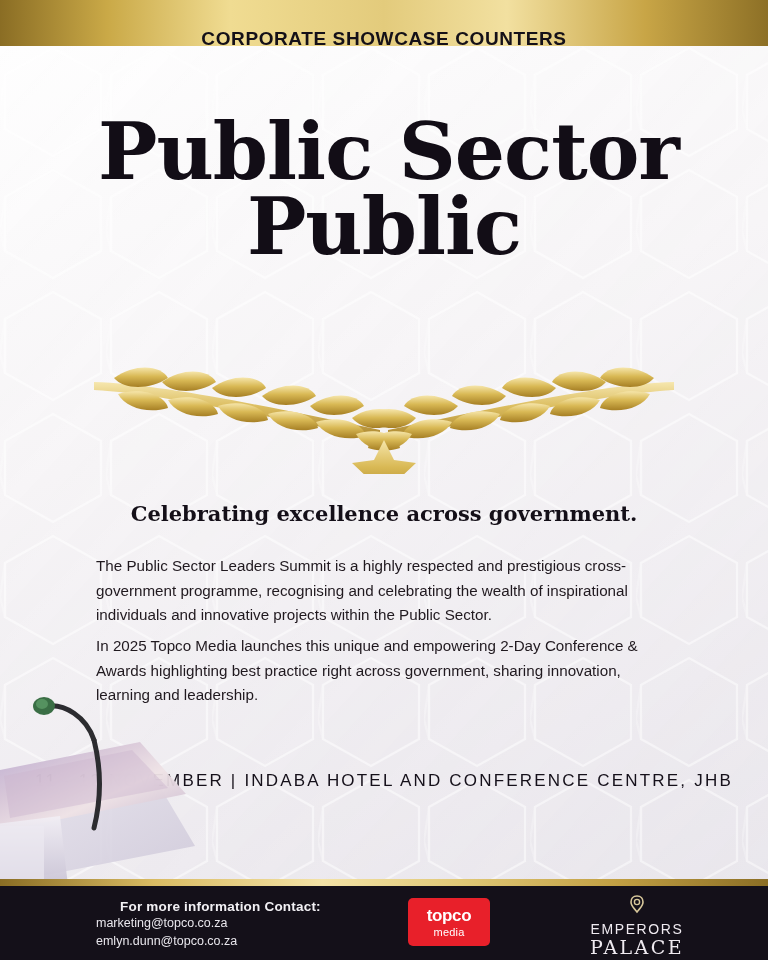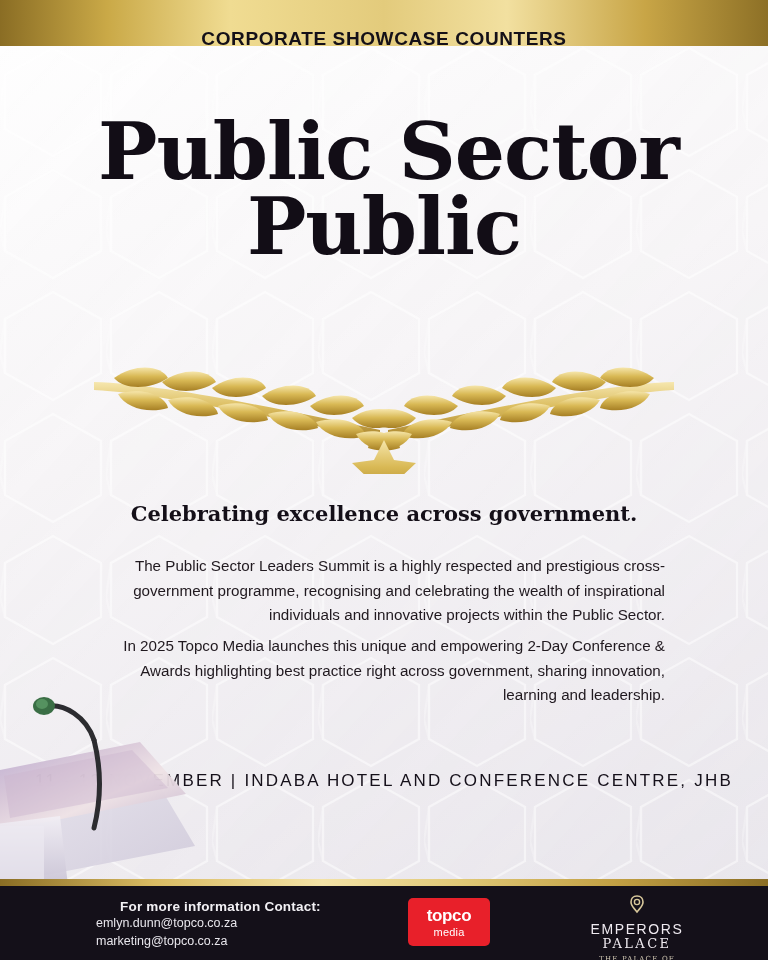"The Public Sector Leaders Summit" .para { left: 89px -> 96px; text-align: right -> left }
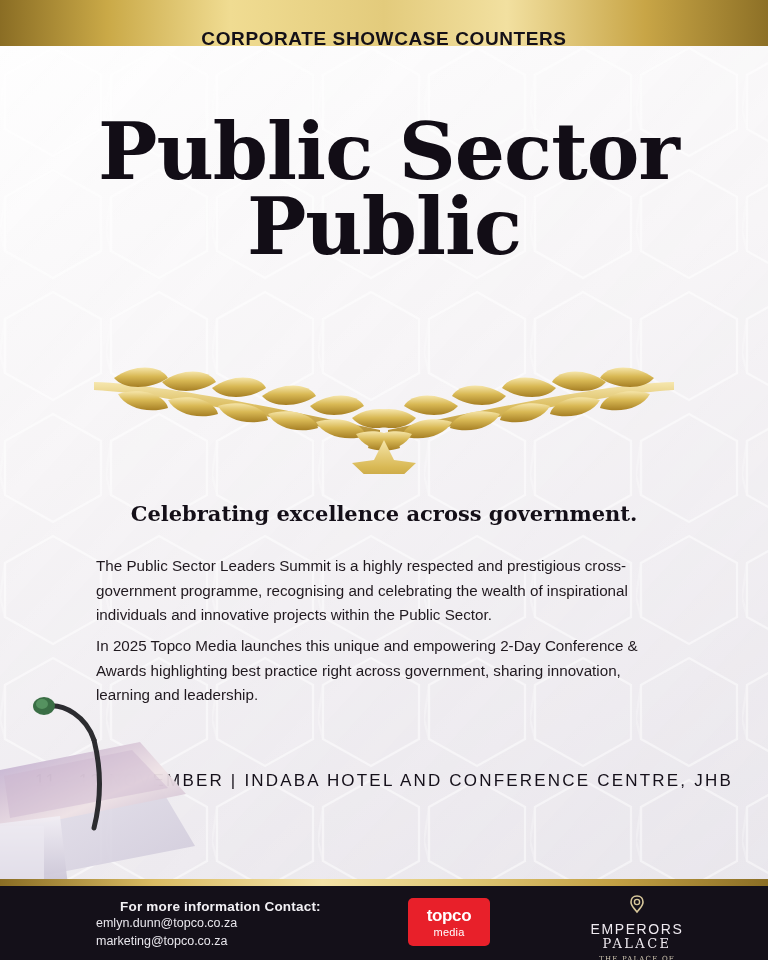"emlyn.dunn@topco.co.za" div.contact-line { order: before "marketing@topco.co.za" -> after "marketing@topco.co.za" }
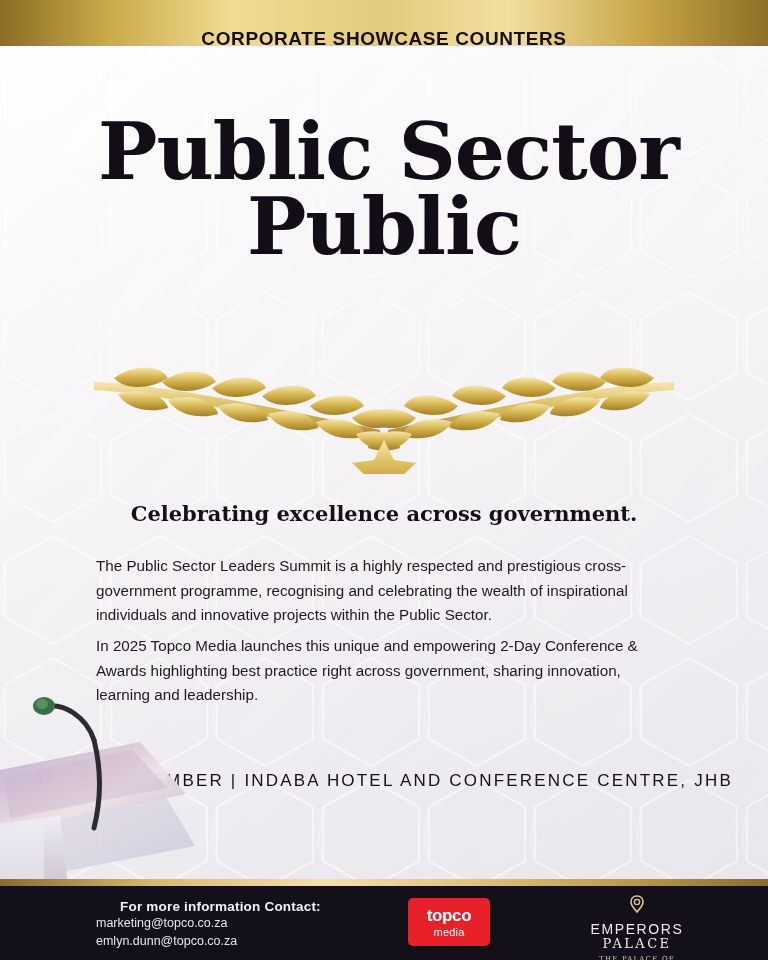"PALACE" .emperors-sub { font-size: 13px -> 19px }
